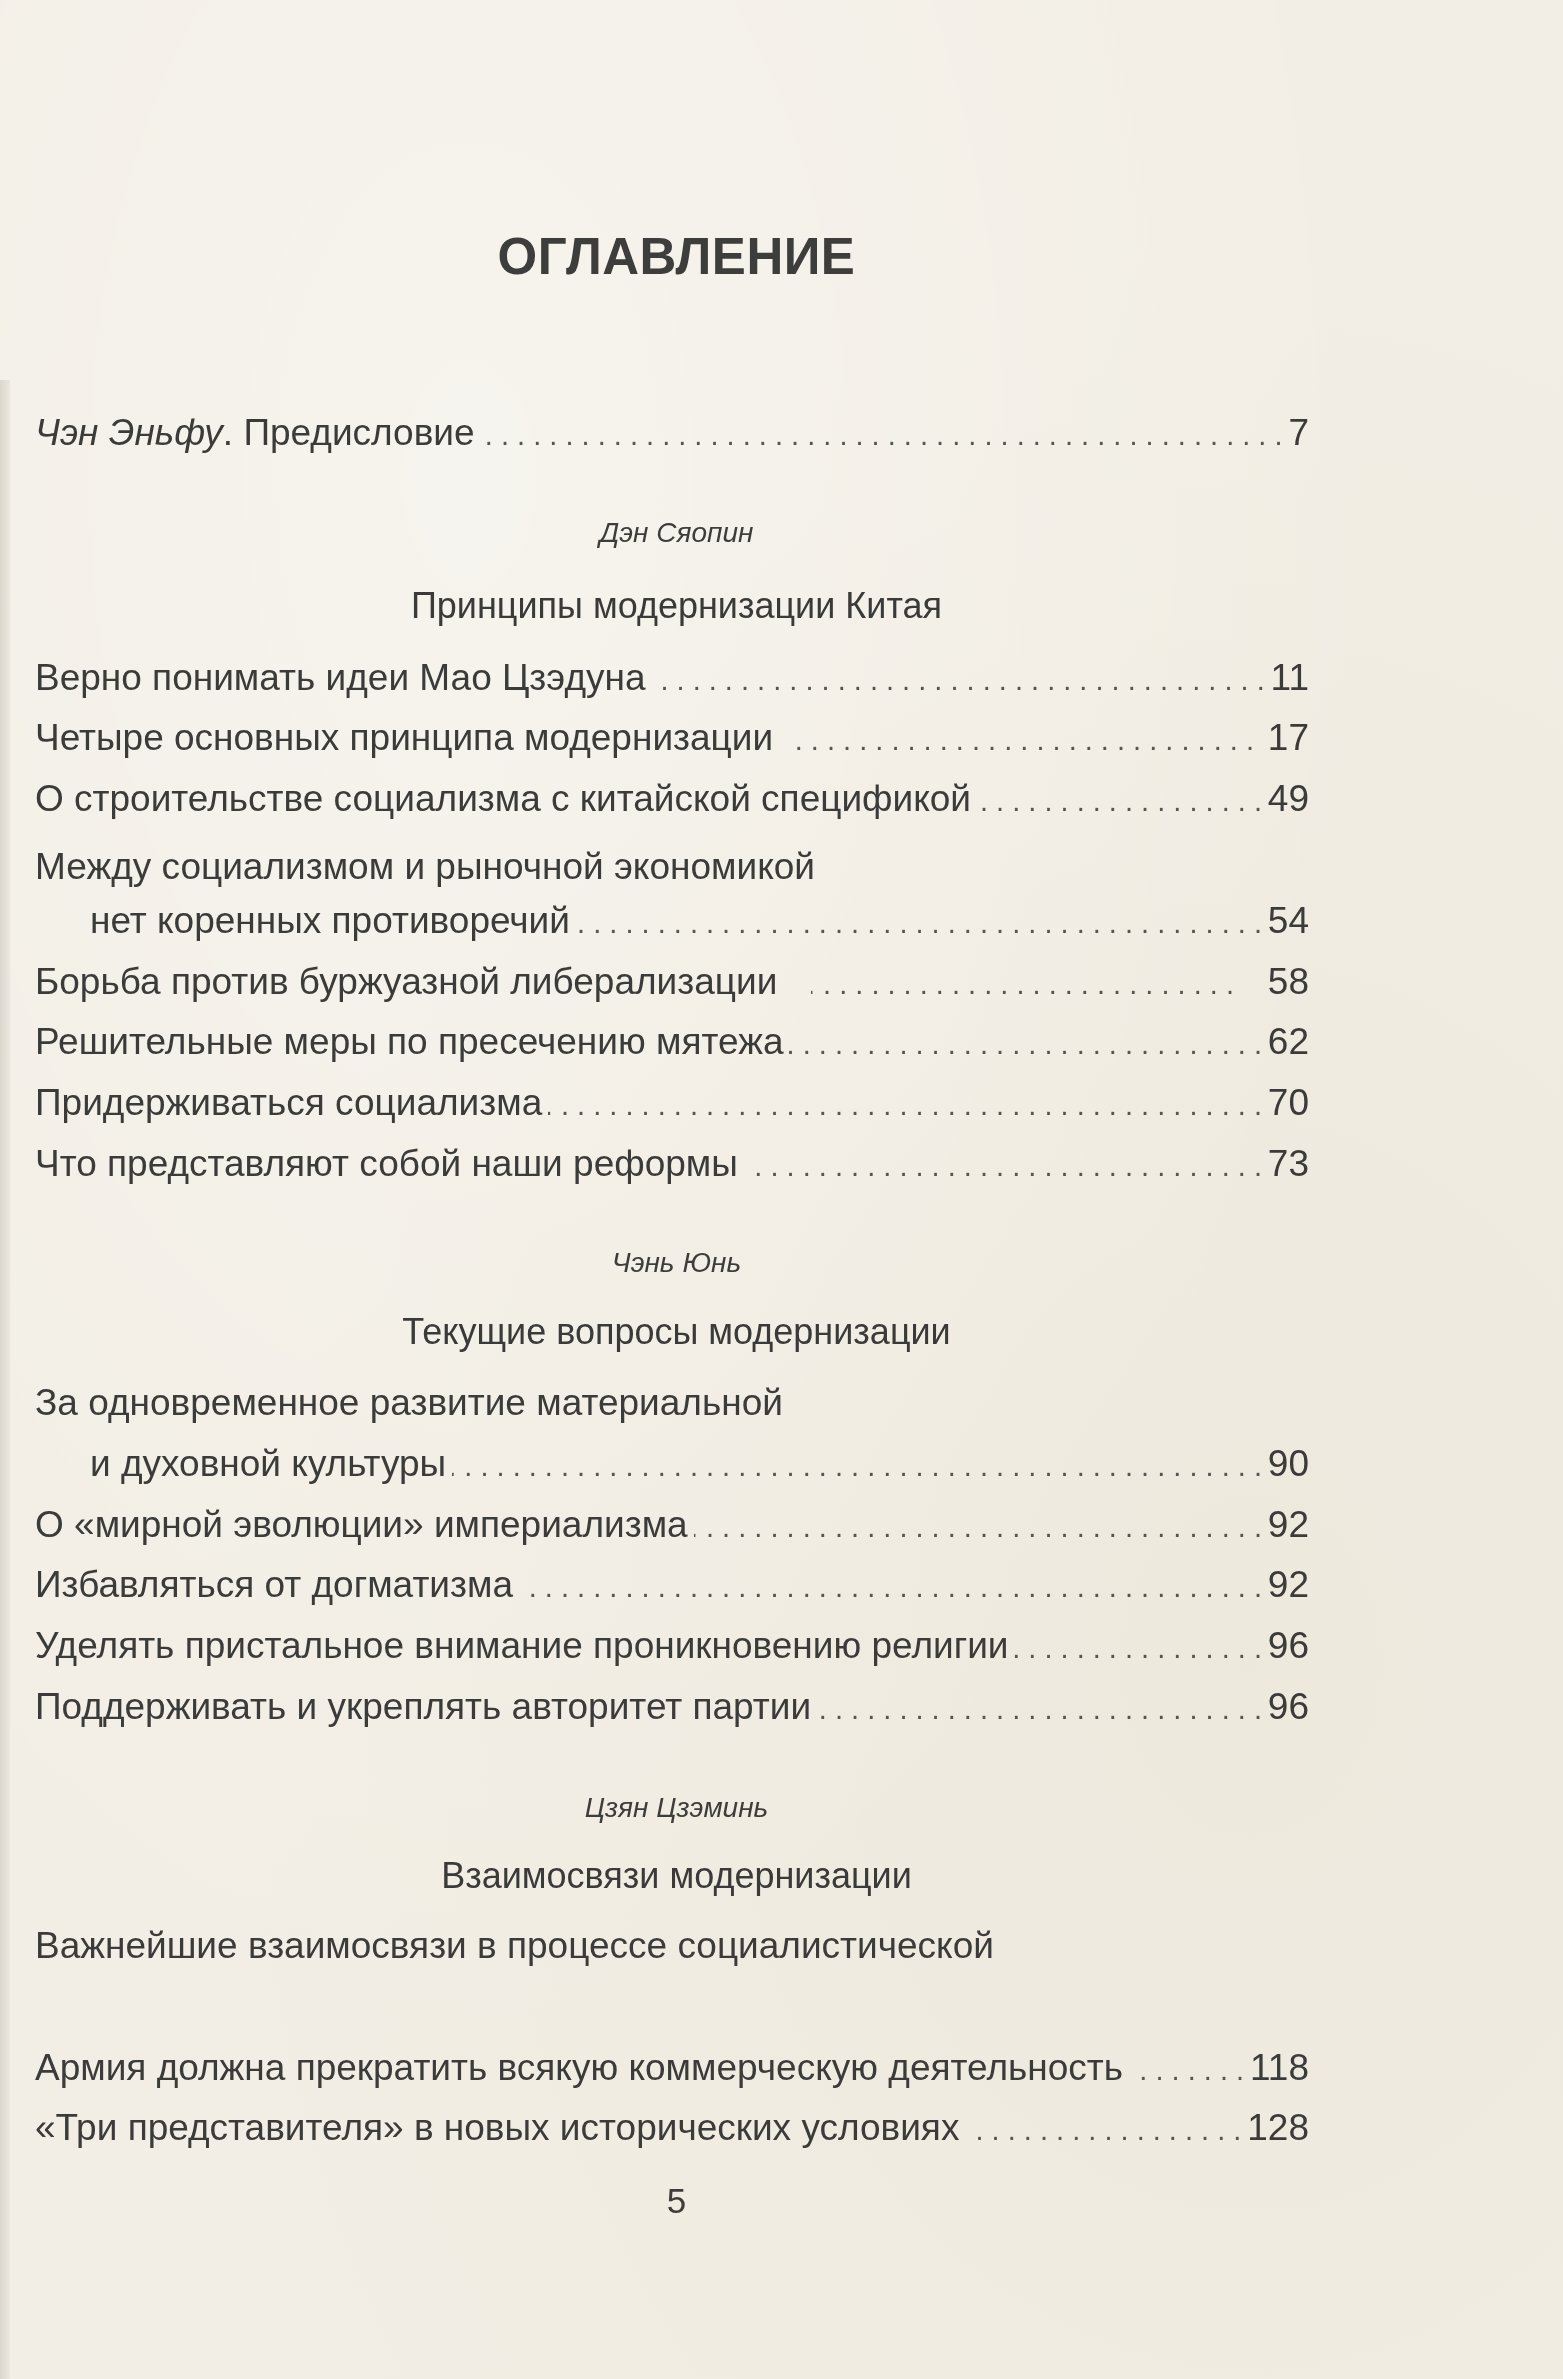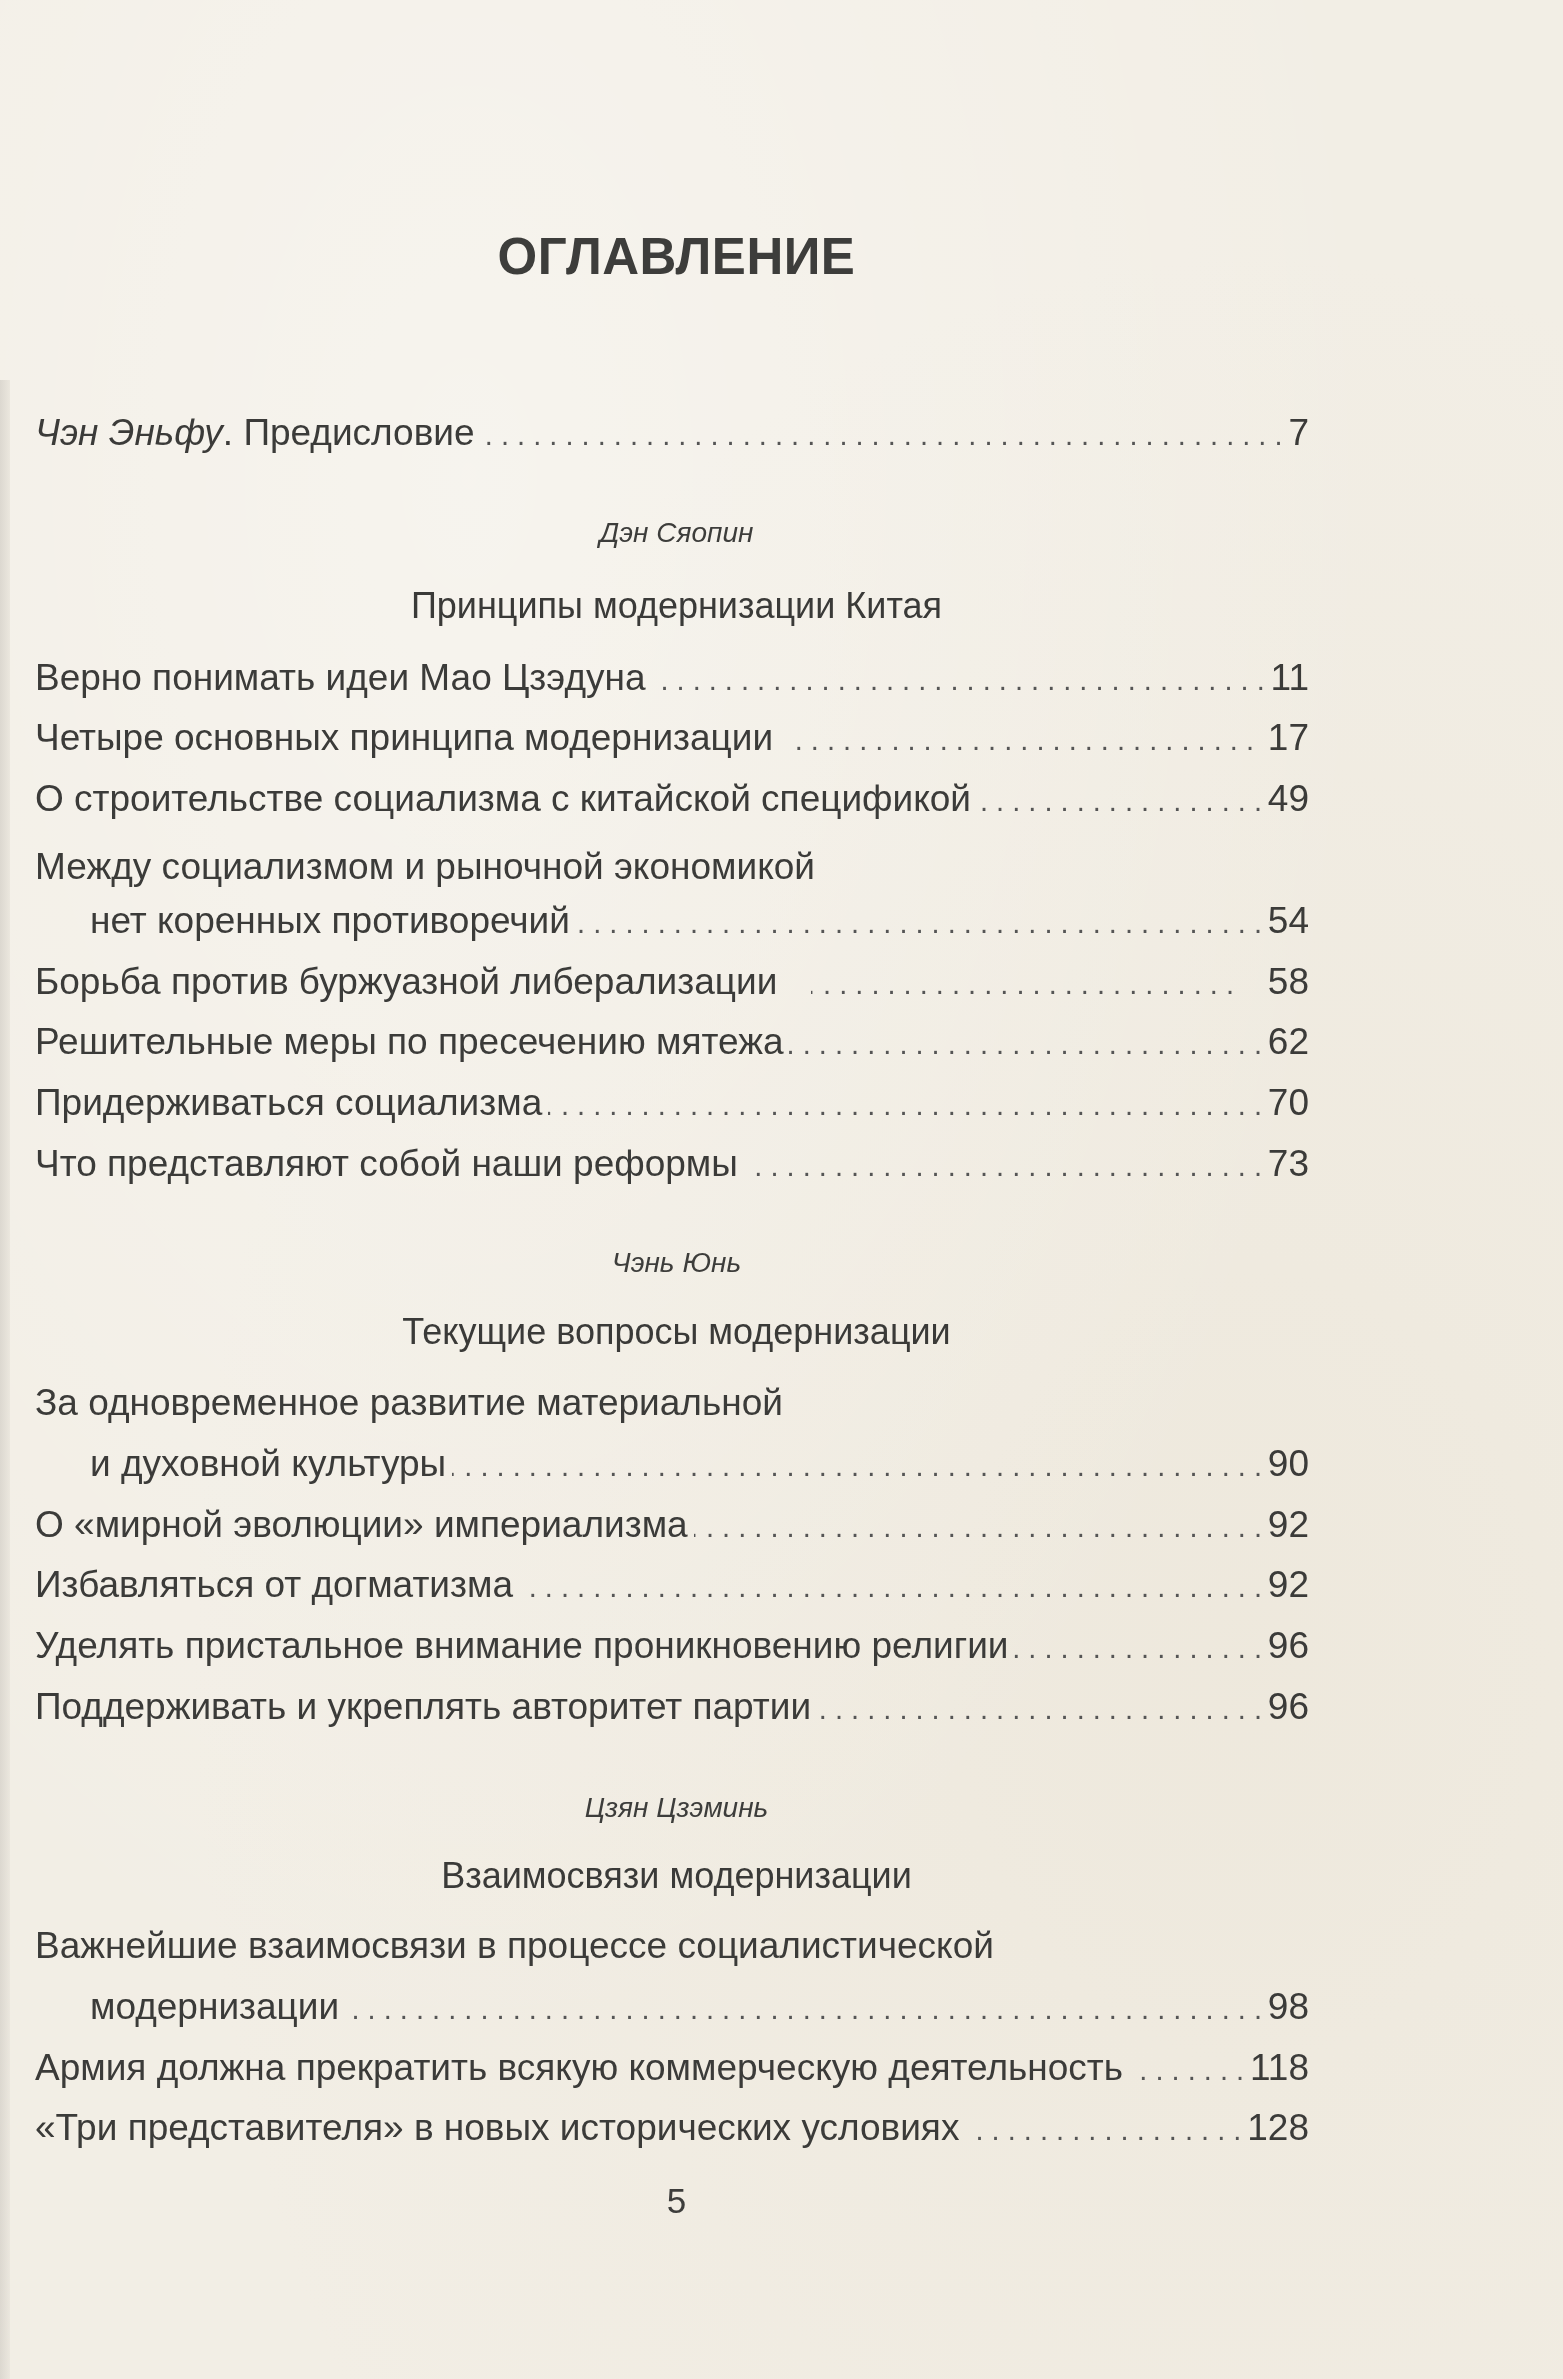"модернизации" div.entry { html: <div> <span>модернизации</span> <span></span> <span>98</span> </div> -> none }
